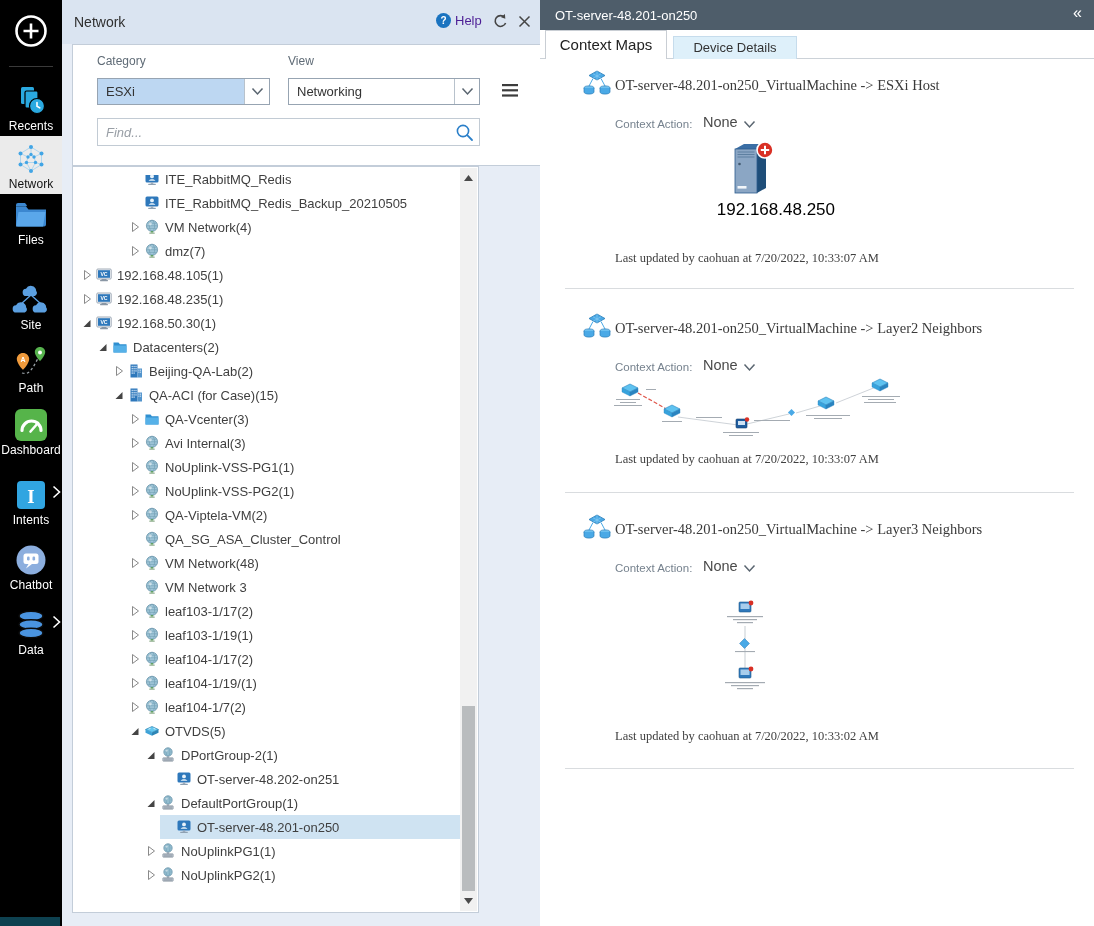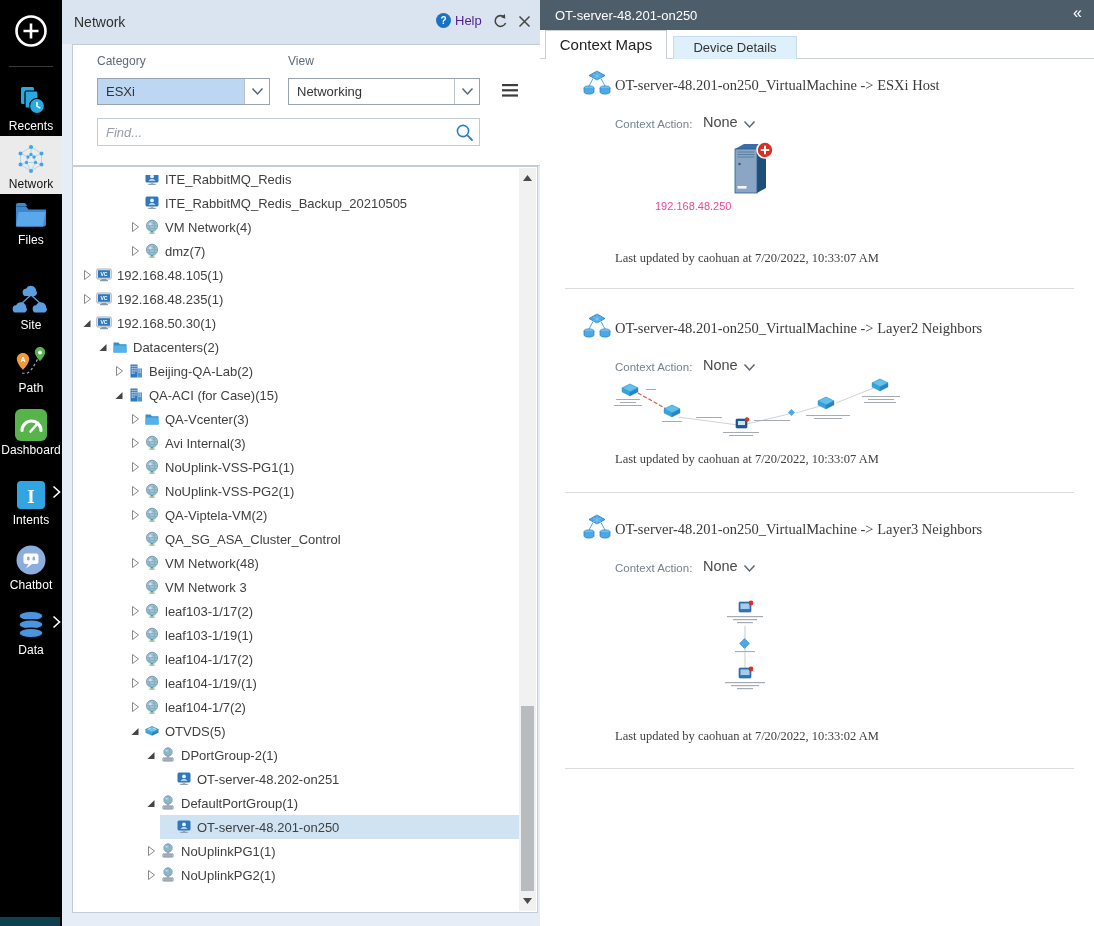"ITE_RabbitMQ_Redis" .tree-card { width: 466px -> 407px }
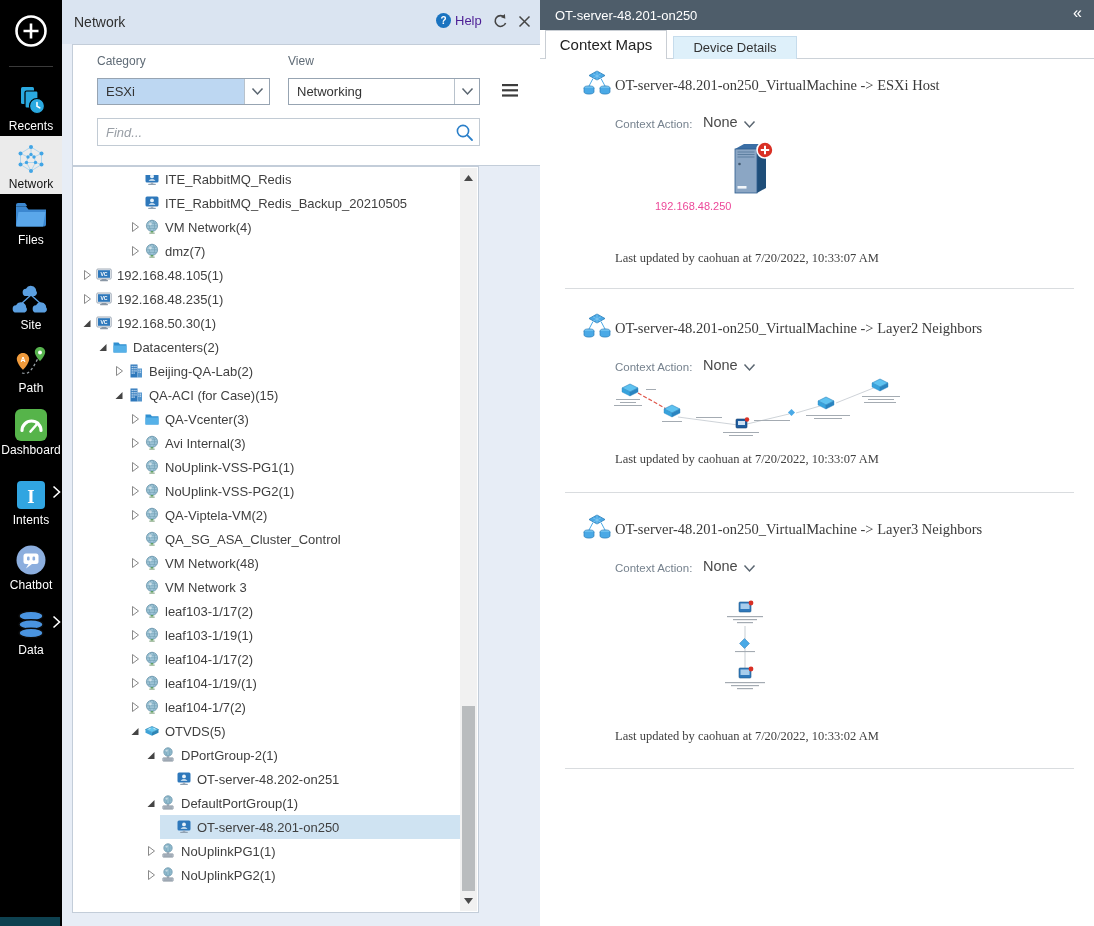"192.168.48.250" .ms-devlabel { color: #ec4899 -> #000000; font-size: 11px -> 17px; text-align: left -> right }
